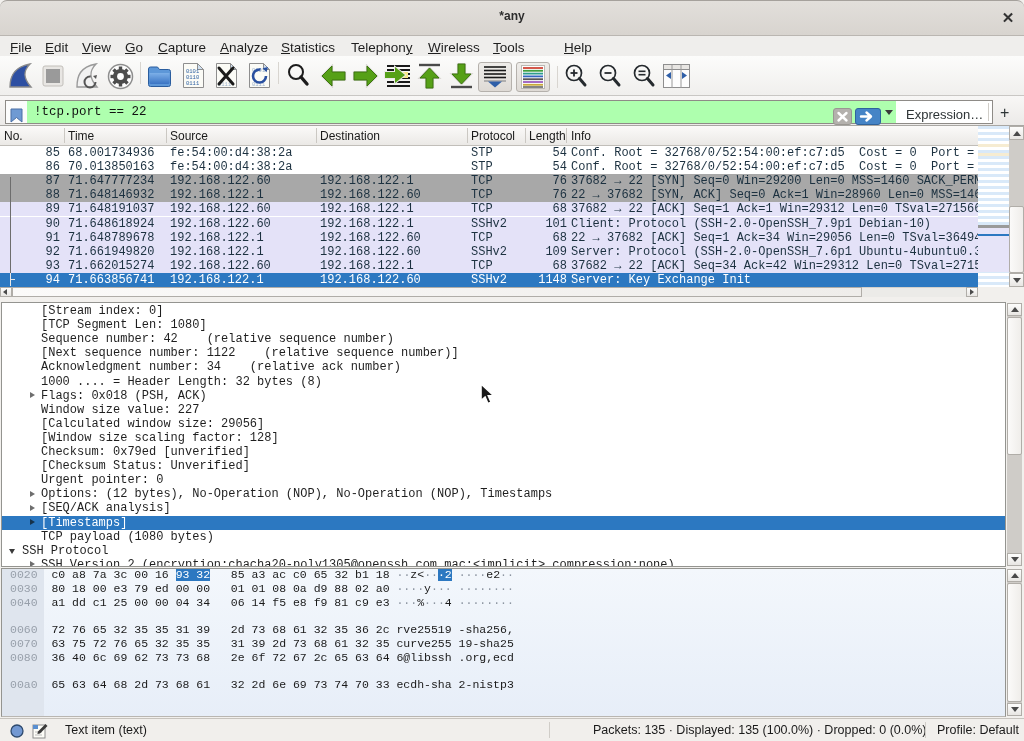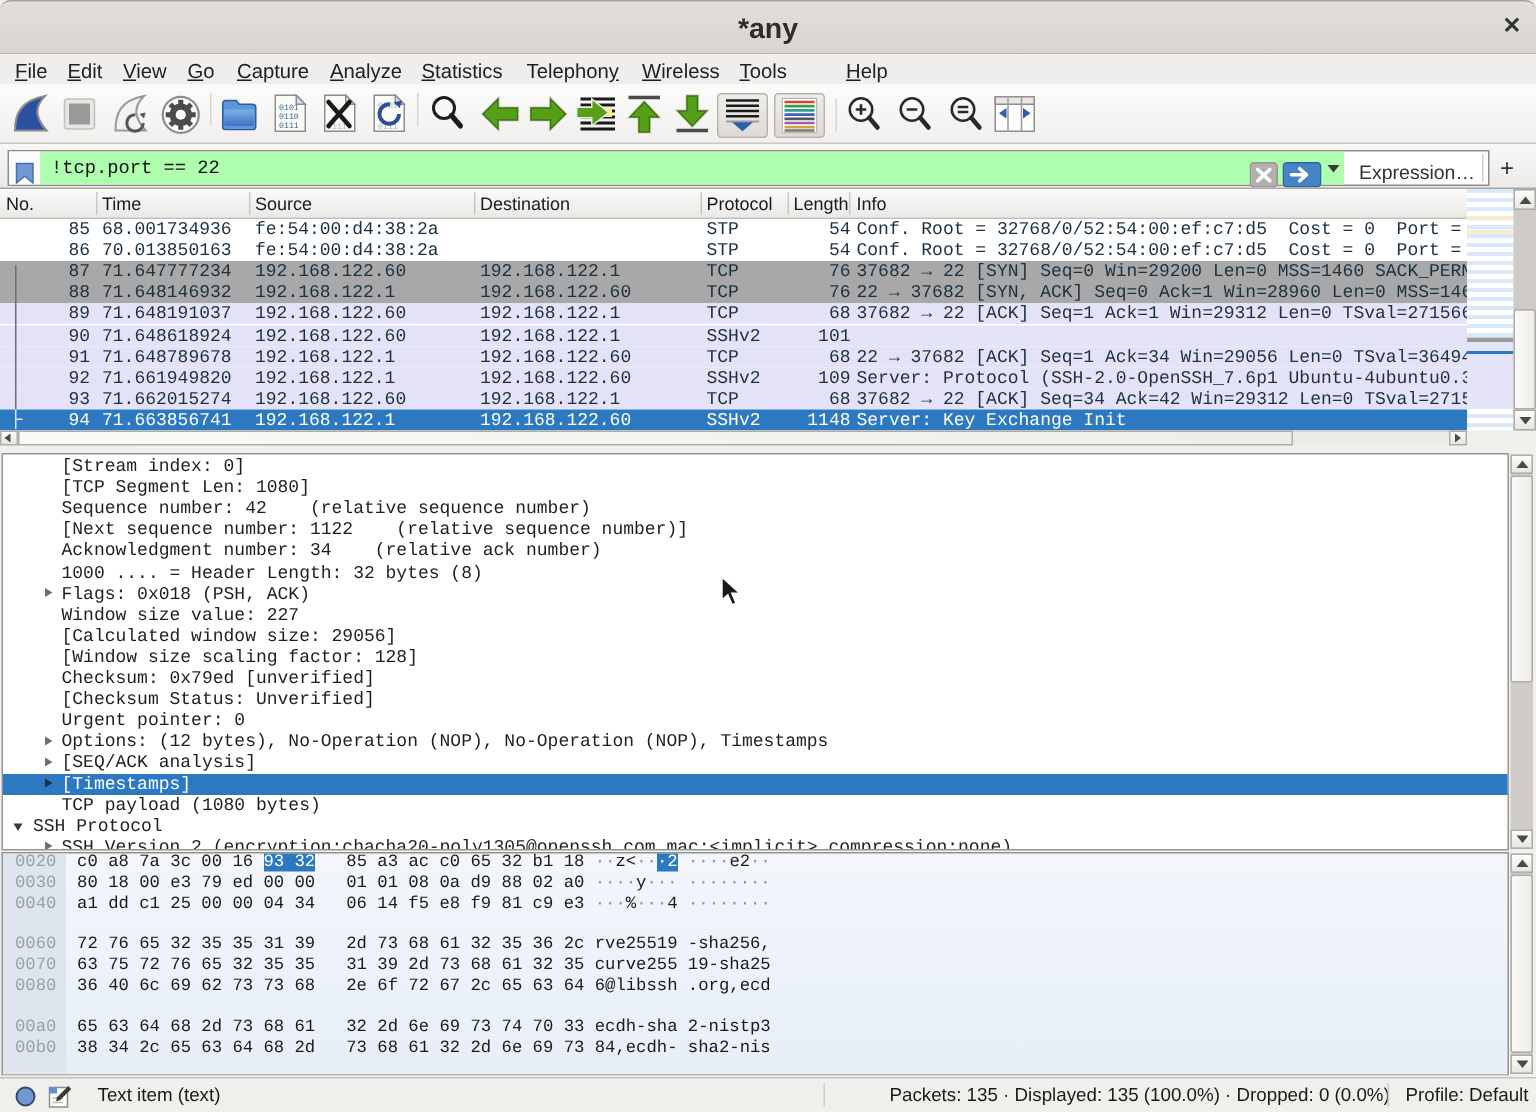"*any" #title { font-size: 19px -> 12px }
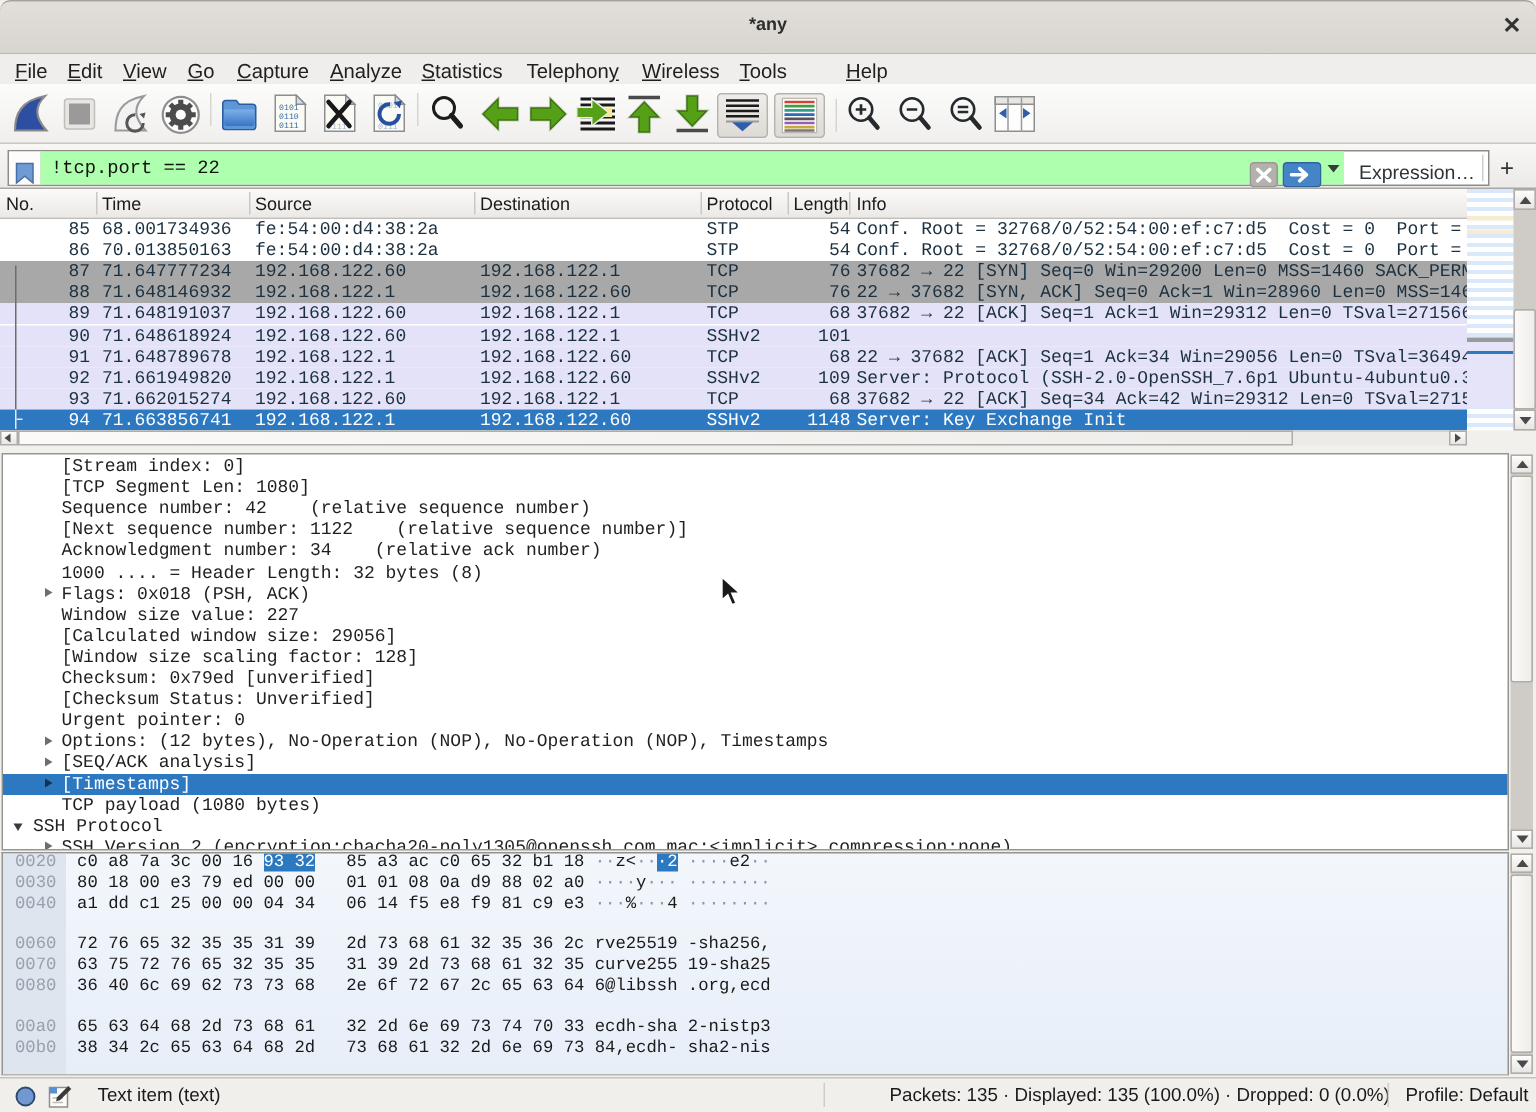"Client: Protocol (SSH-2.0-OpenSSH_7.9p1" span.cinf { html: none -> <span>Client: Protocol (SSH-2.0-OpenSSH_7.9p1 Debian-10)</span> }
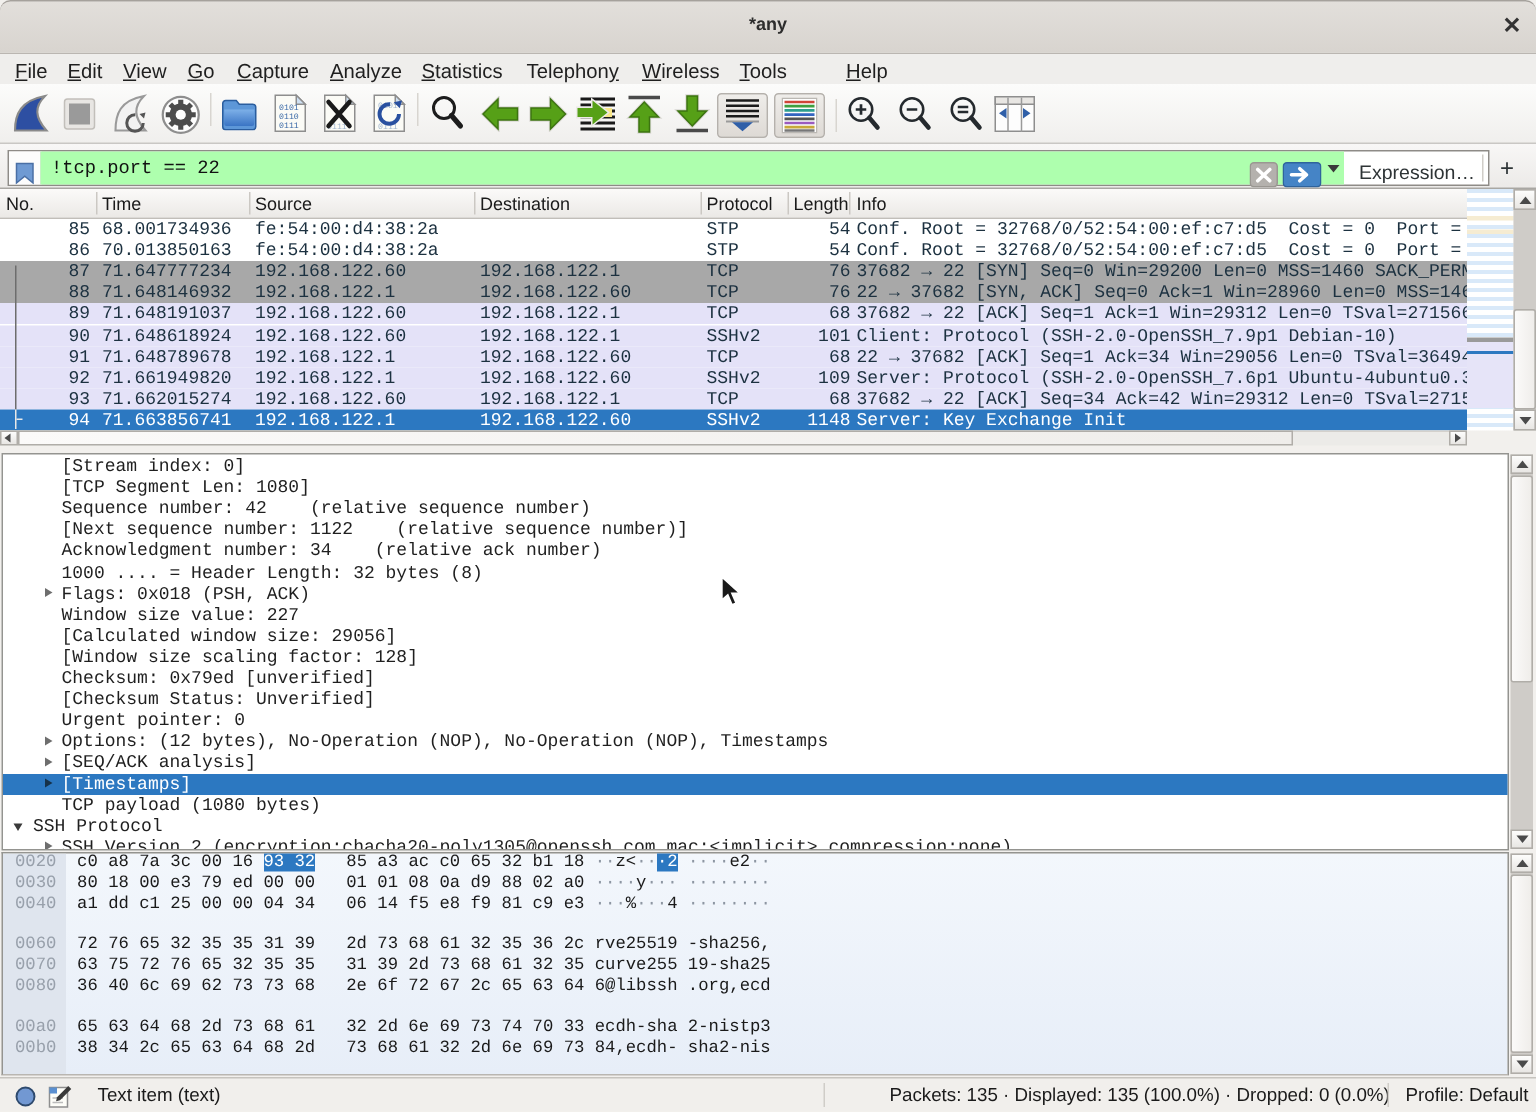"00b0 38 34 2c 65" div.hl { html: <div><span>00b0</span> 38 34 2c 65 63 64 68 2d 73 68 61 32 2d 6e 69 73 84,ecdh- sha2-nis</div> -> none }
